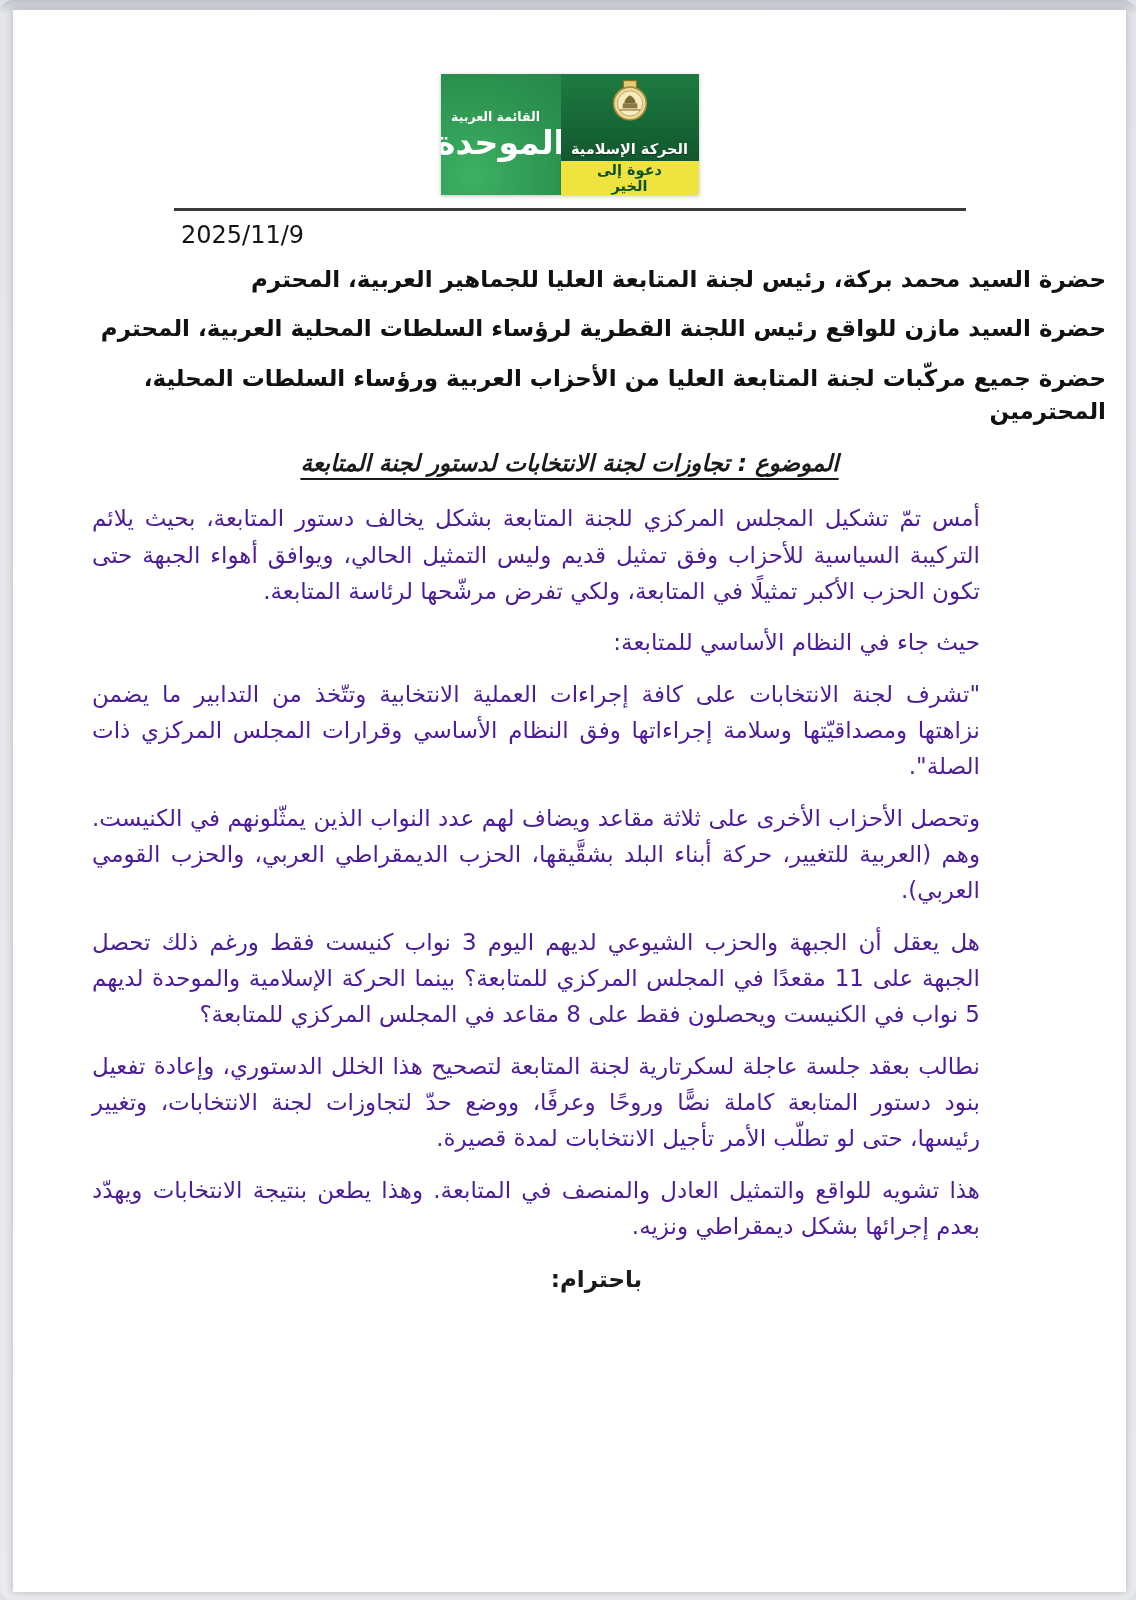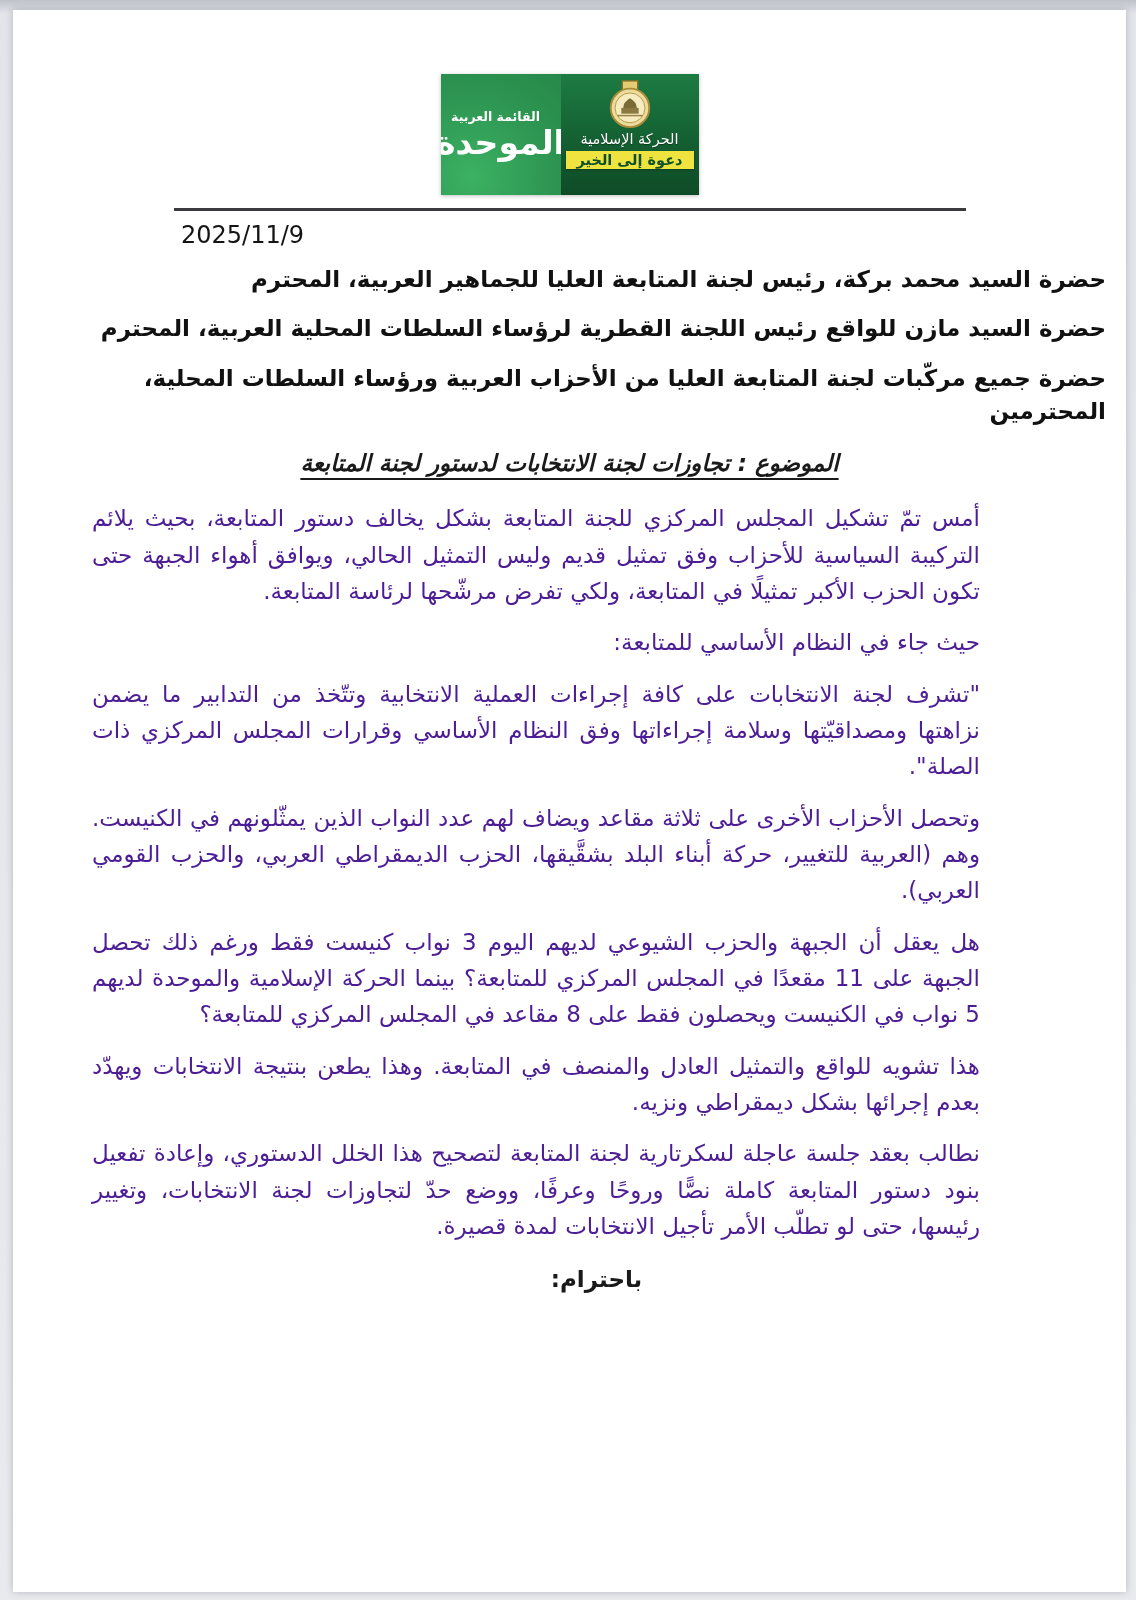"القائمة العربية" .photo { border-radius: none -> 13px }
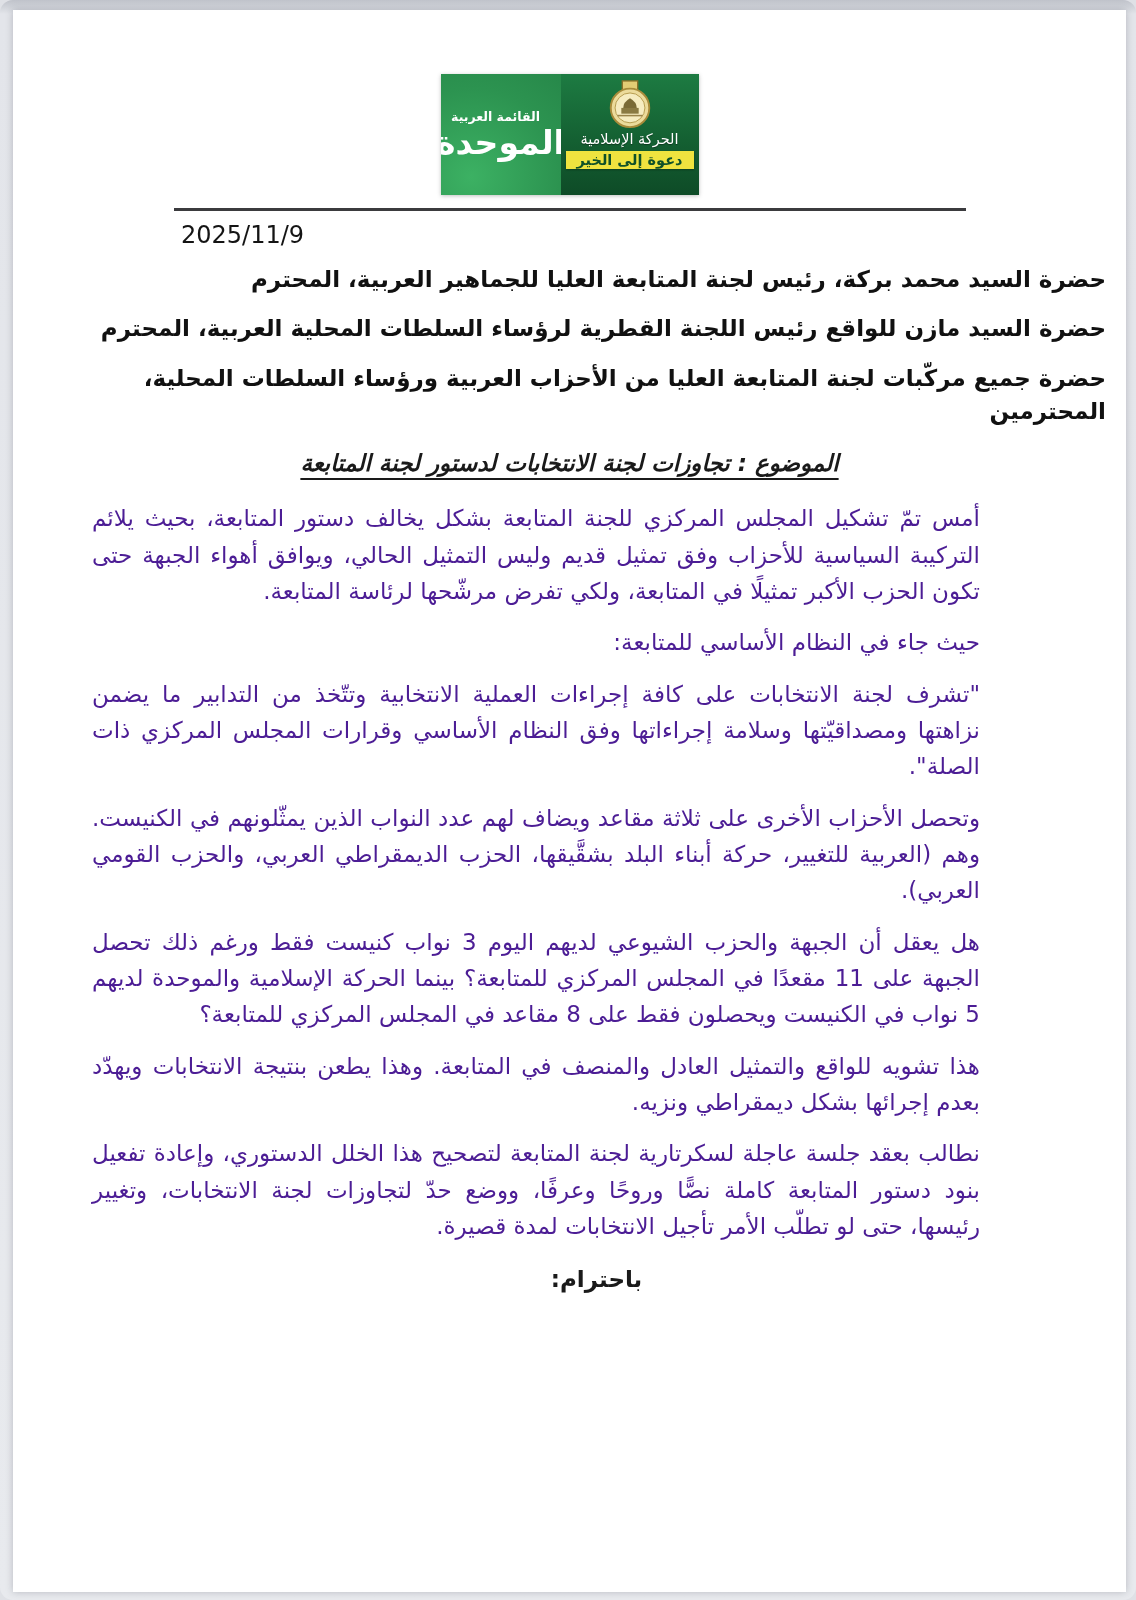"الحركة الإسلامية" .im-name { font-weight: normal -> bold; margin-top: 0 -> 18px }
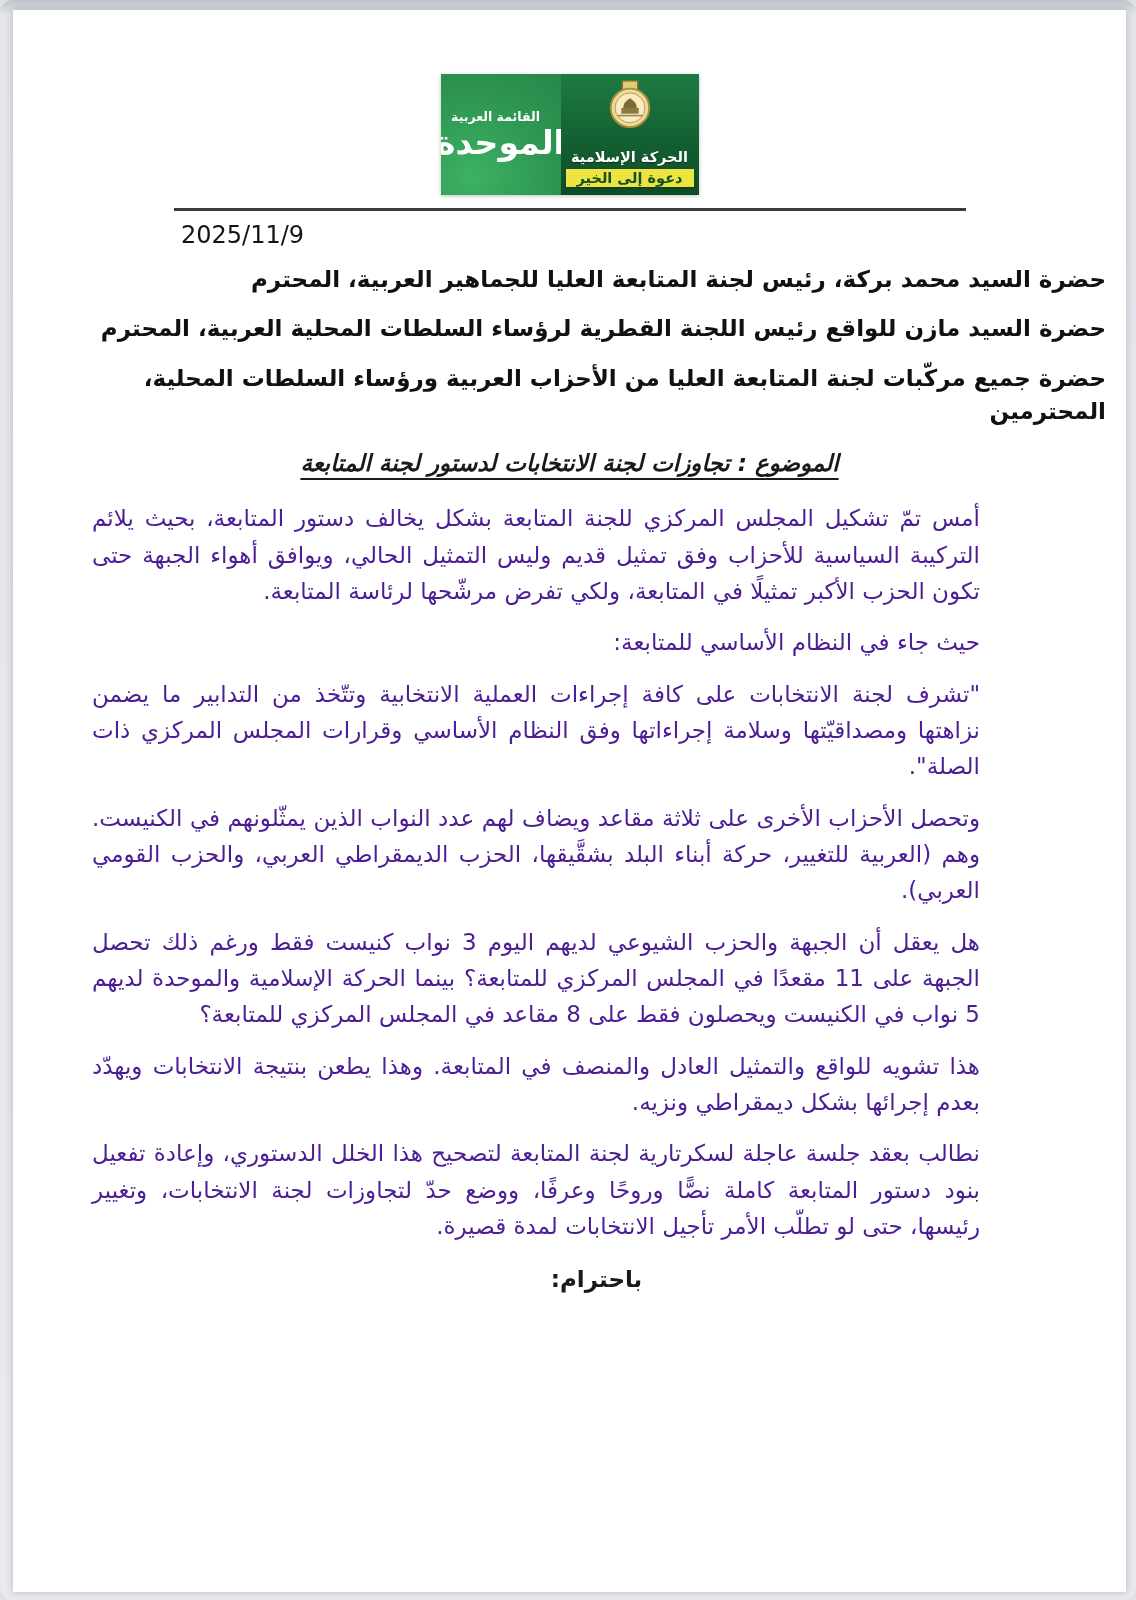"دعوة إلى الخير" .im-slogan { padding: 1px 11px -> 1px 27px }
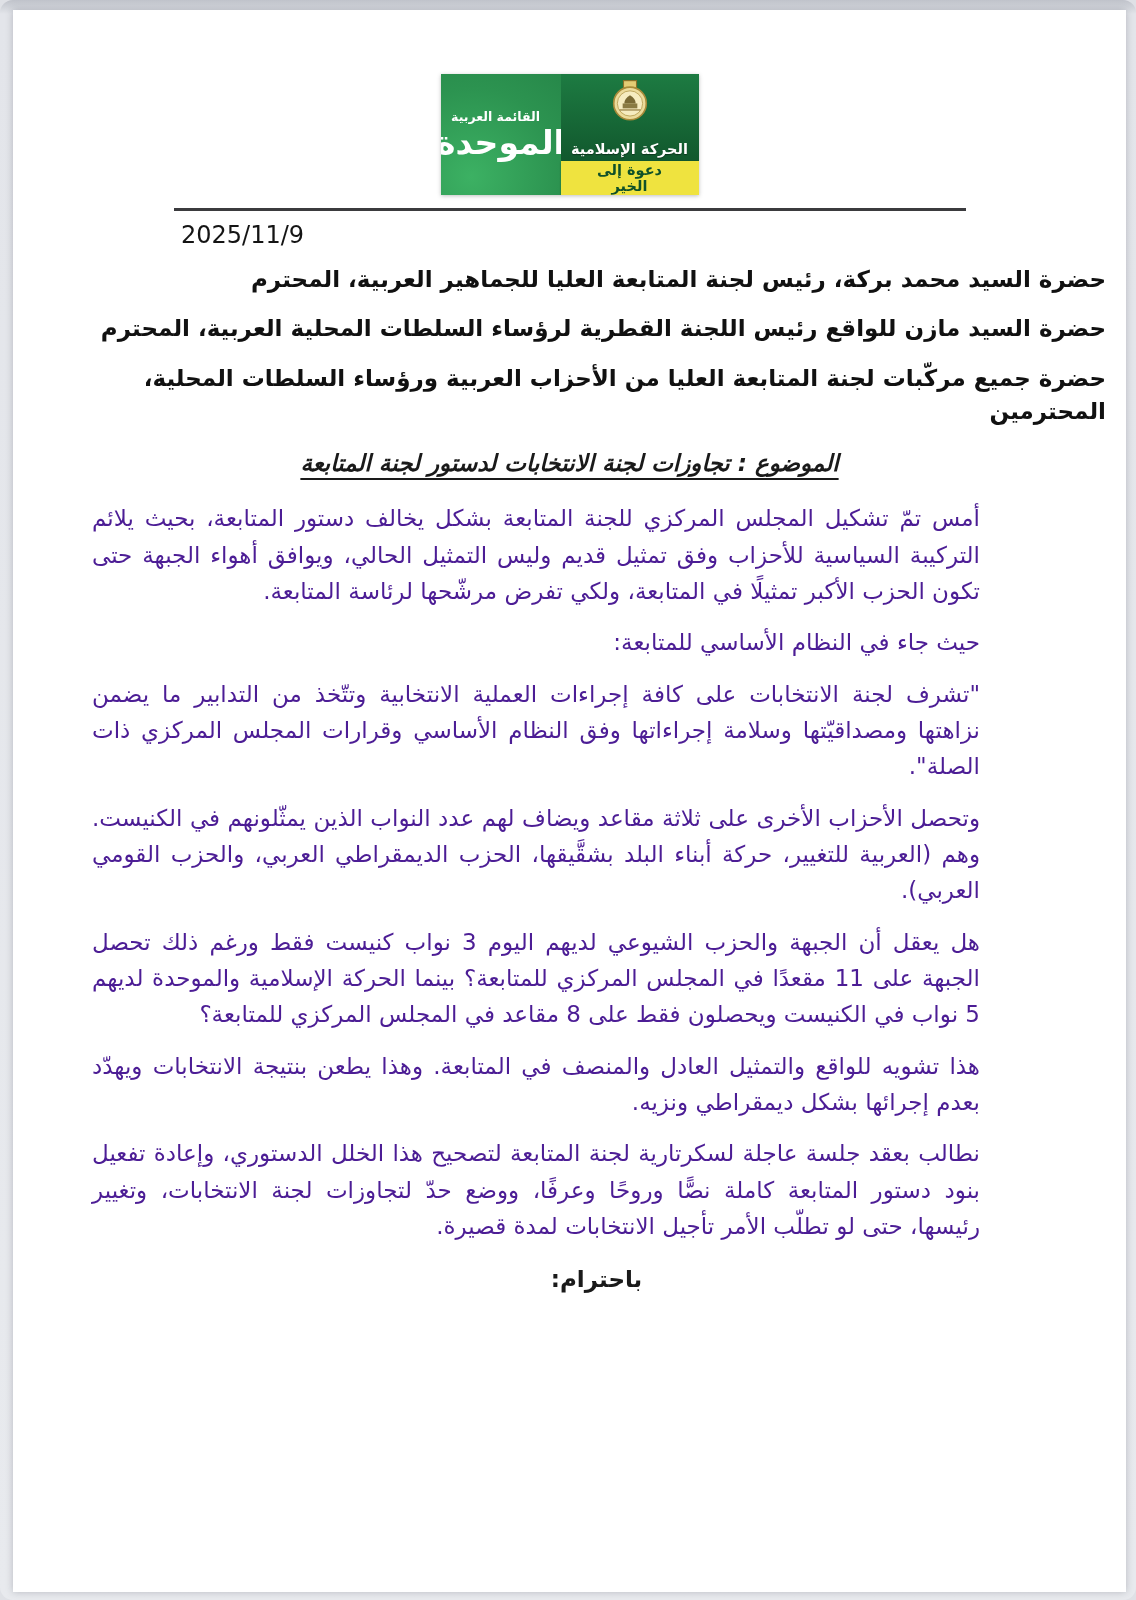"هذا تشويه للواقع والتمثيل العادل" p { order: before "نطالب بعقد جلسة عاجلة لسكرتارية" -> after "نطالب بعقد جلسة عاجلة لسكرتارية" }
